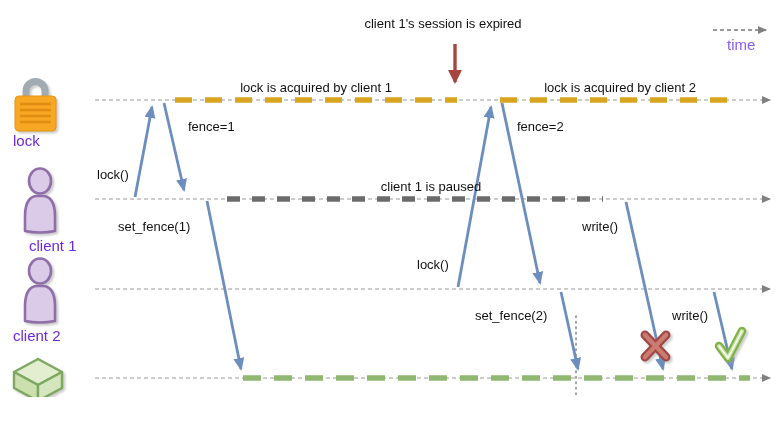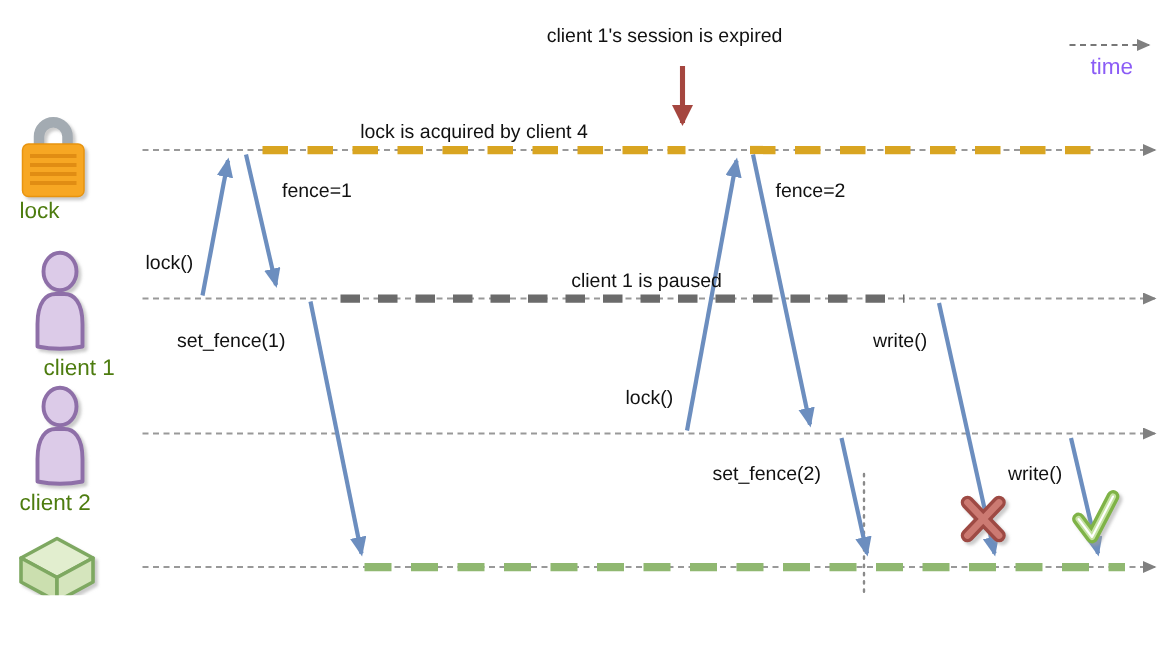"lock is acquired by client" div.lbl { text: 4 -> 1 }
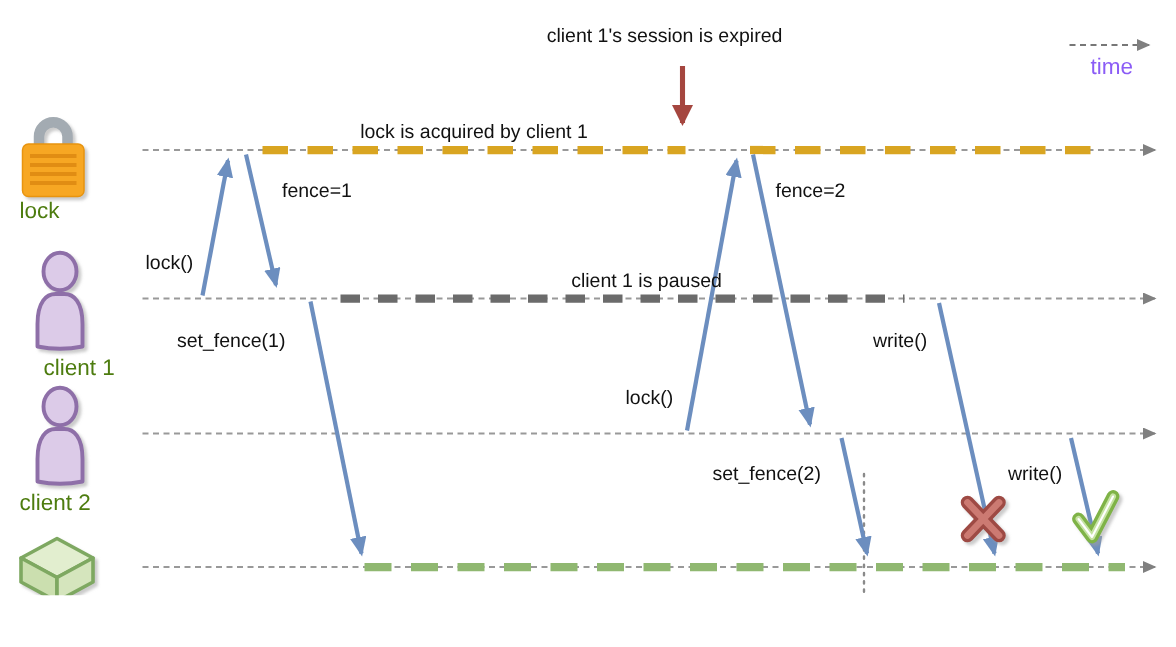"lock is acquired by client 2" div.lbl { html: none -> <div>lock is acquired by client 2</div> }
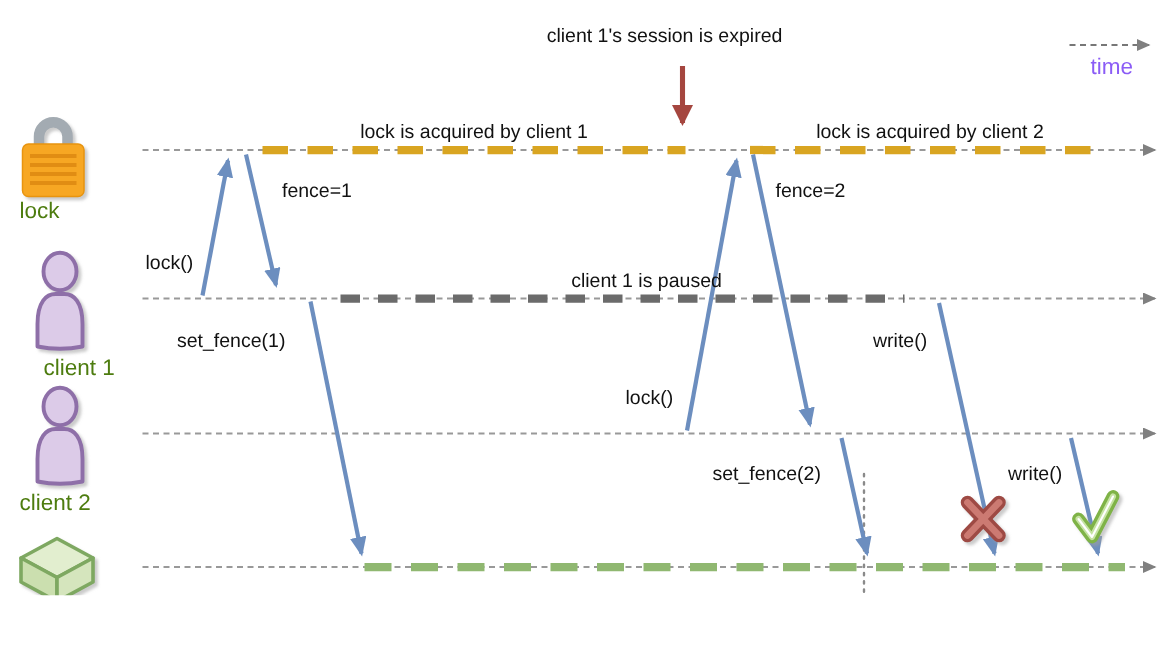"lock" .lane-lbl { color: #4d7c0f -> #6d28d9 }
